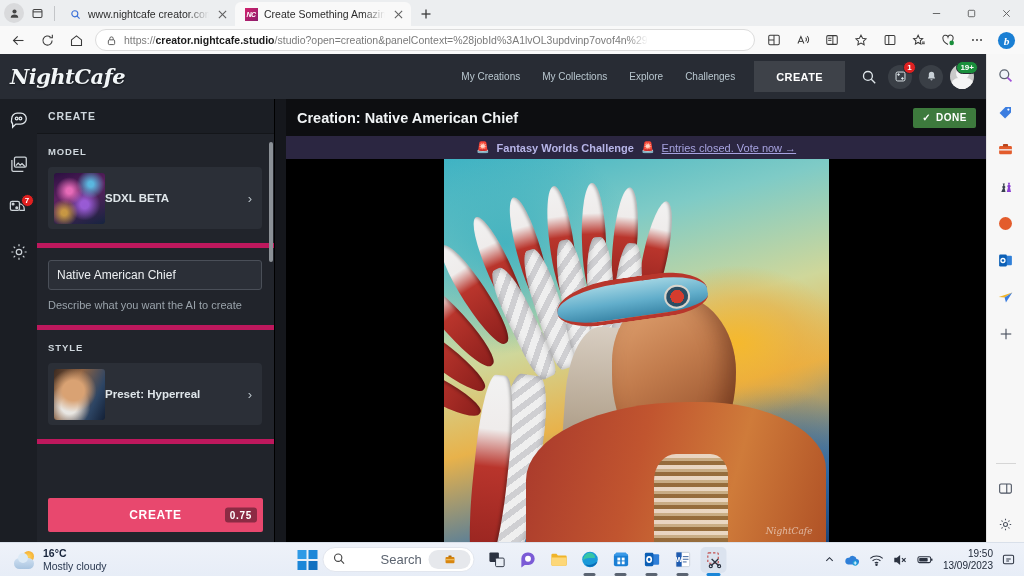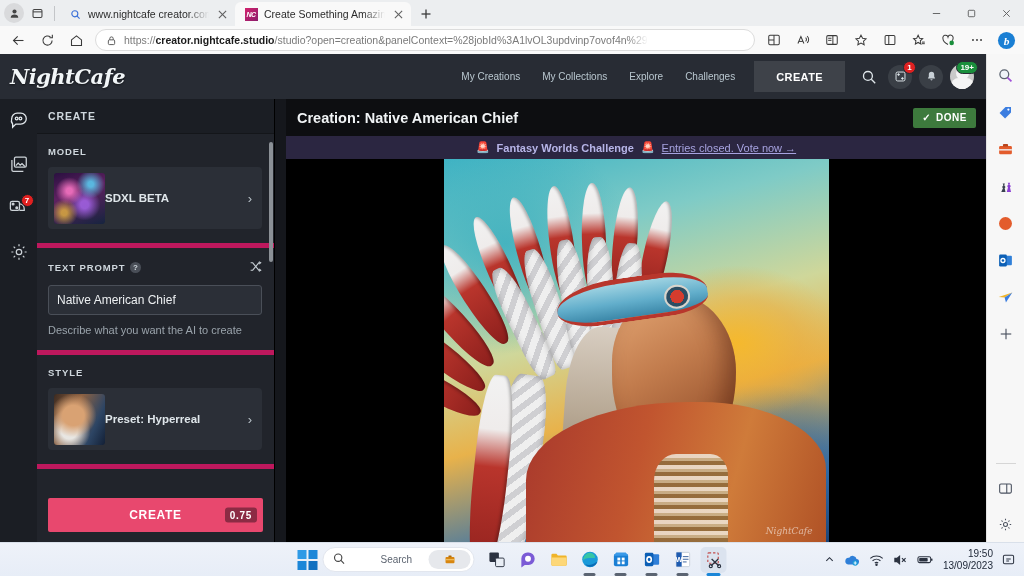"TEXT PROMPT" div.section-title { html: <div> <span>TEXT PROMPT</span> <span>?</span> <span> <svg> <path></path> <path></path> <polyline></polyline> <polyline></polyline> </svg> </span> </div> -> none }
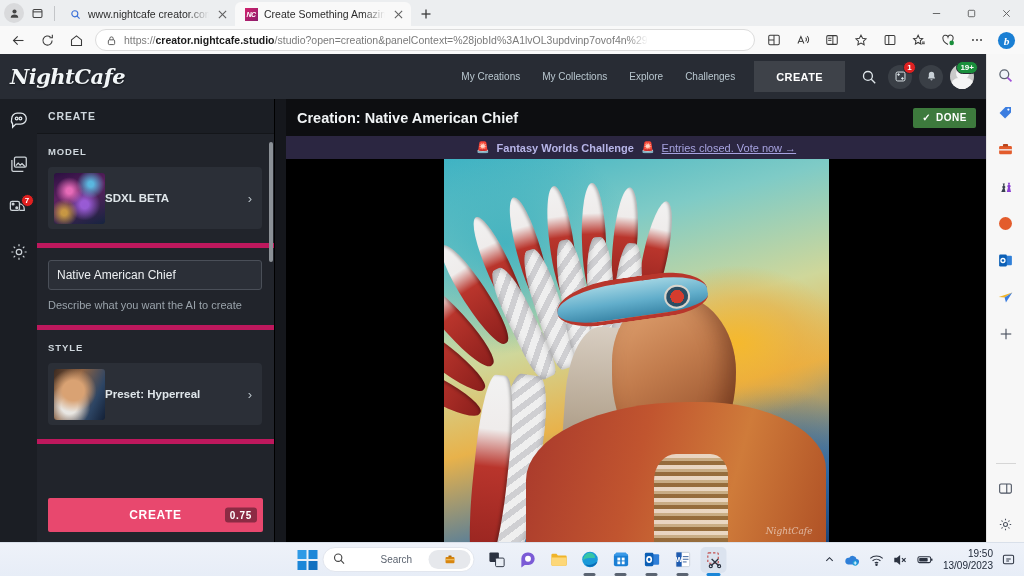"16°C" div.weather { html: none -> <div> <div> <div></div> <div></div> </div> <div> <div>16°C</div> <div>Mostly cloudy</div> </div> </div> }
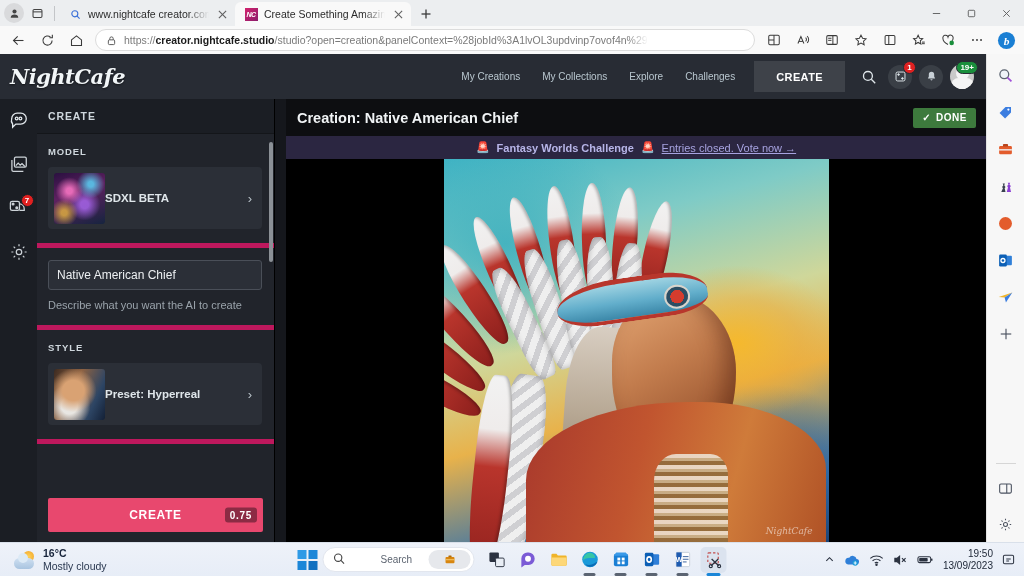"Search" .searchbox span { font-size: 10px -> 13px }
